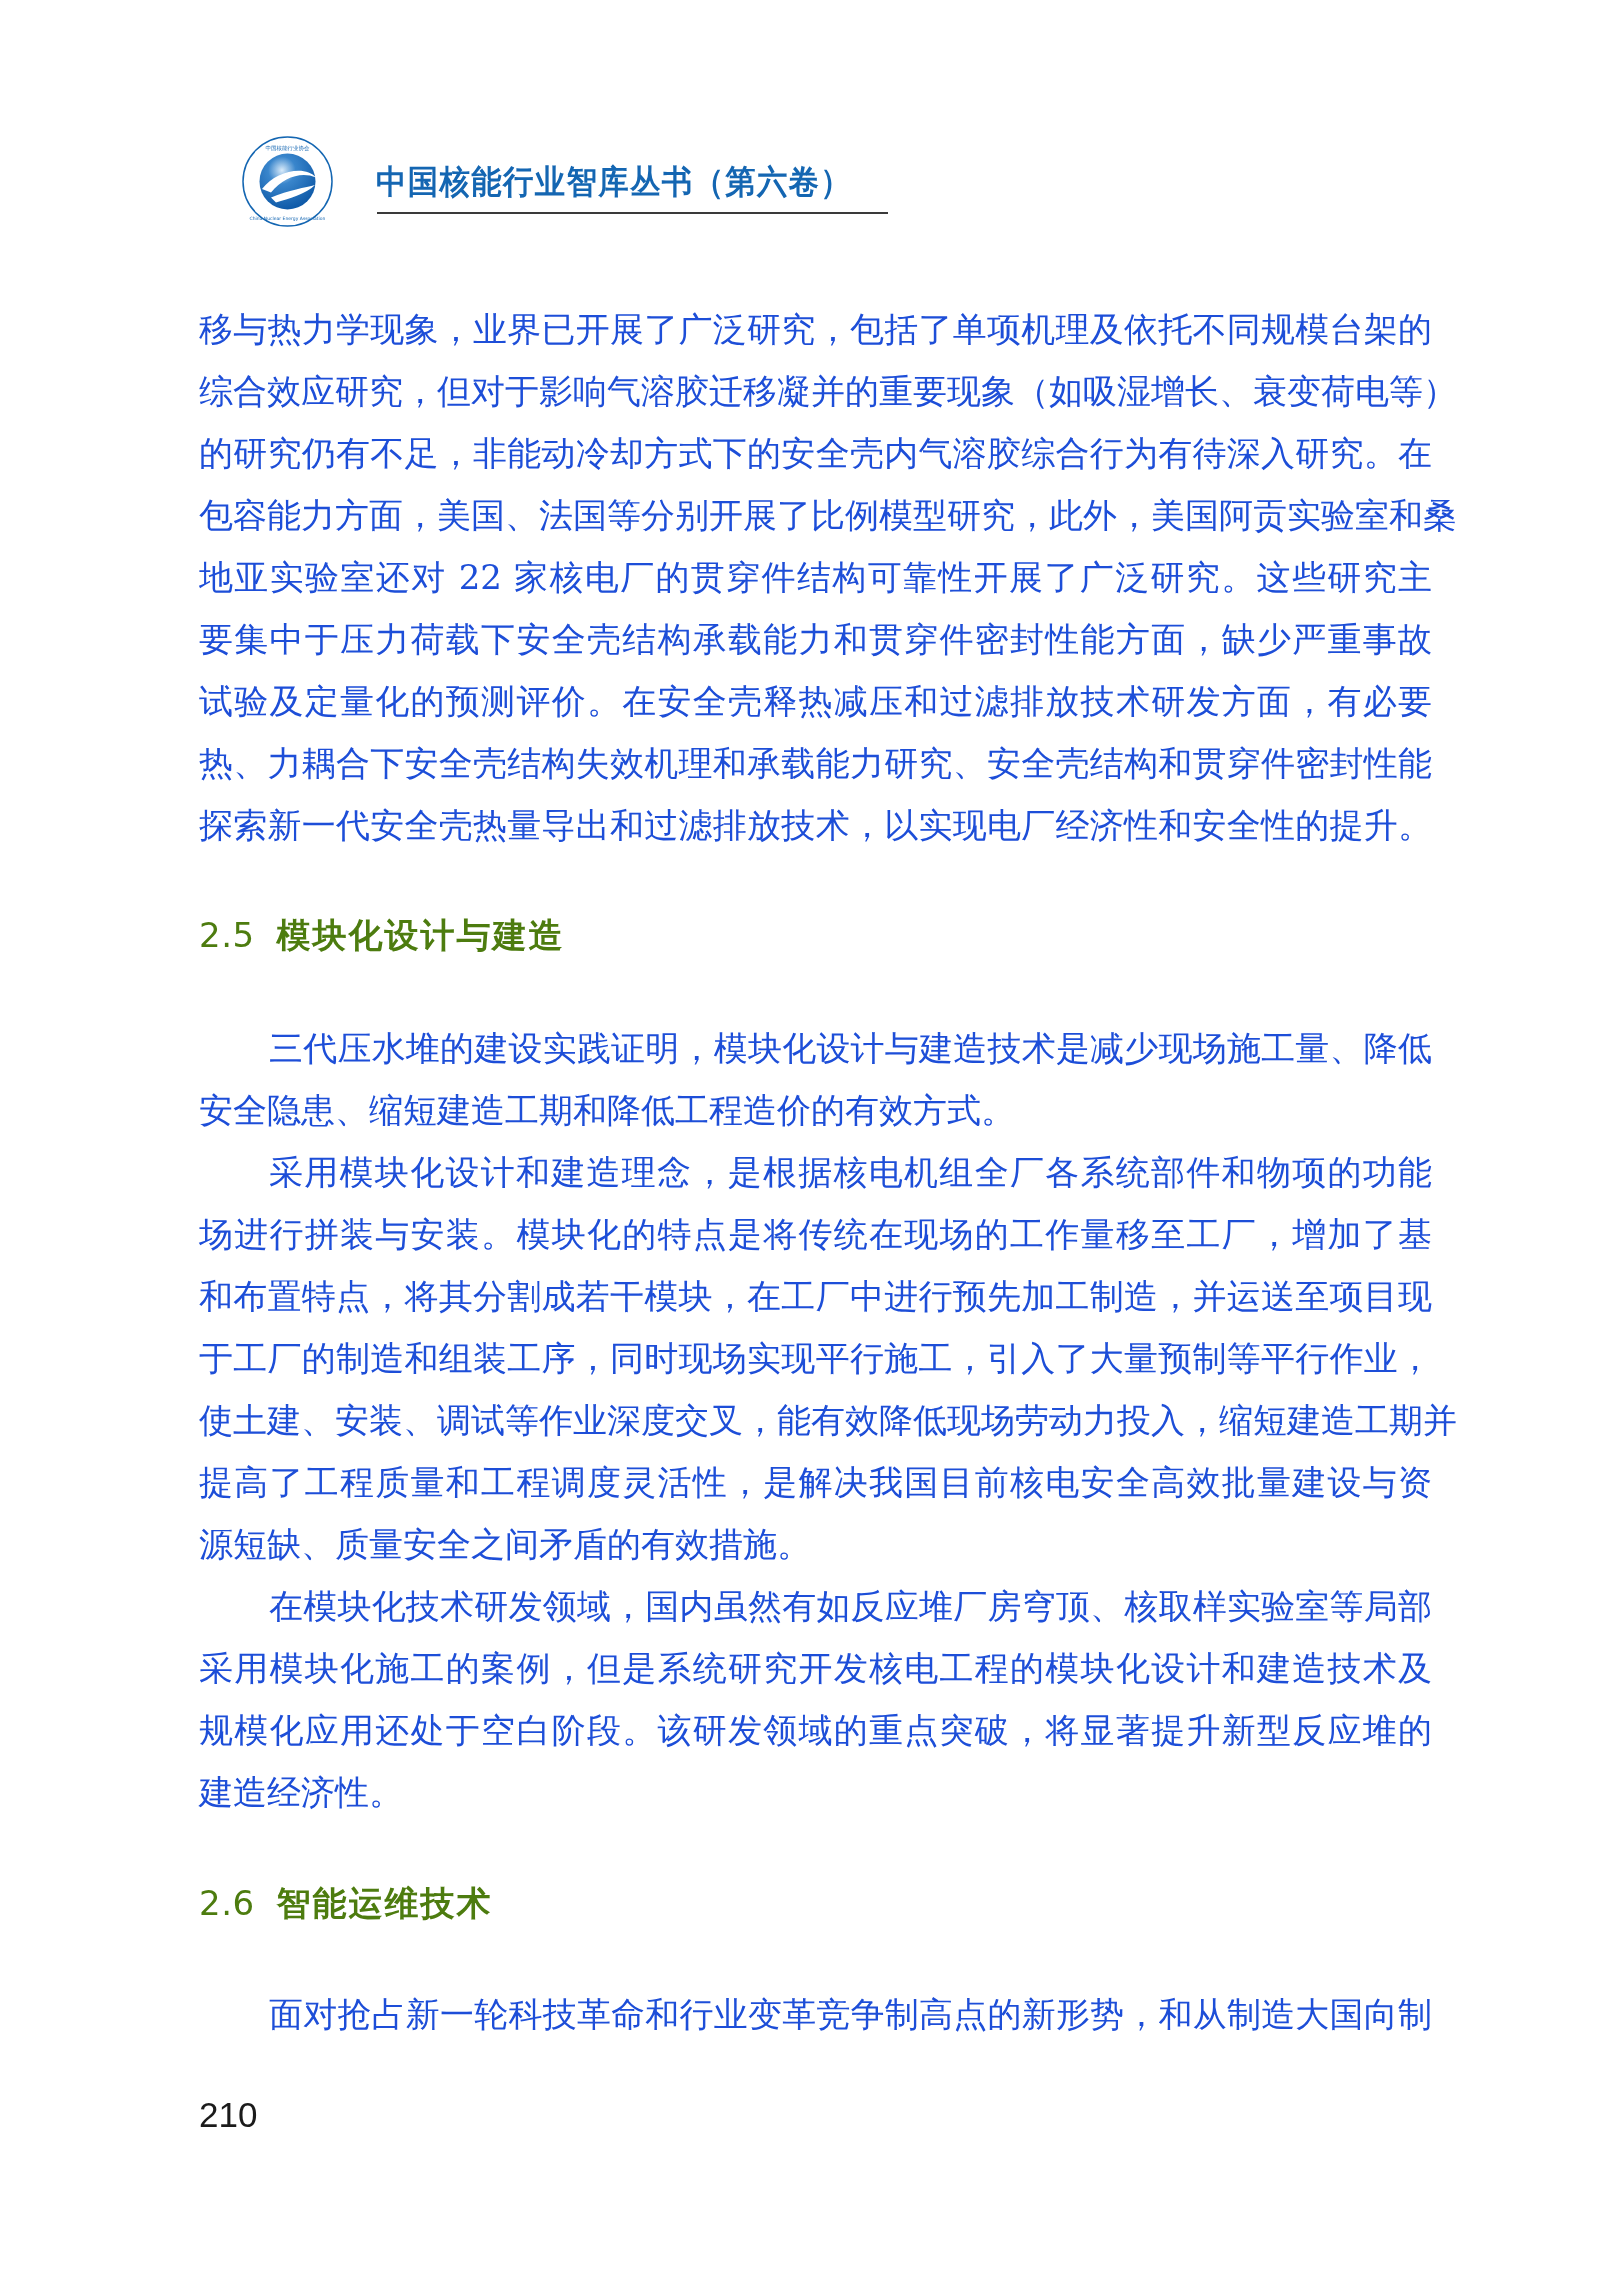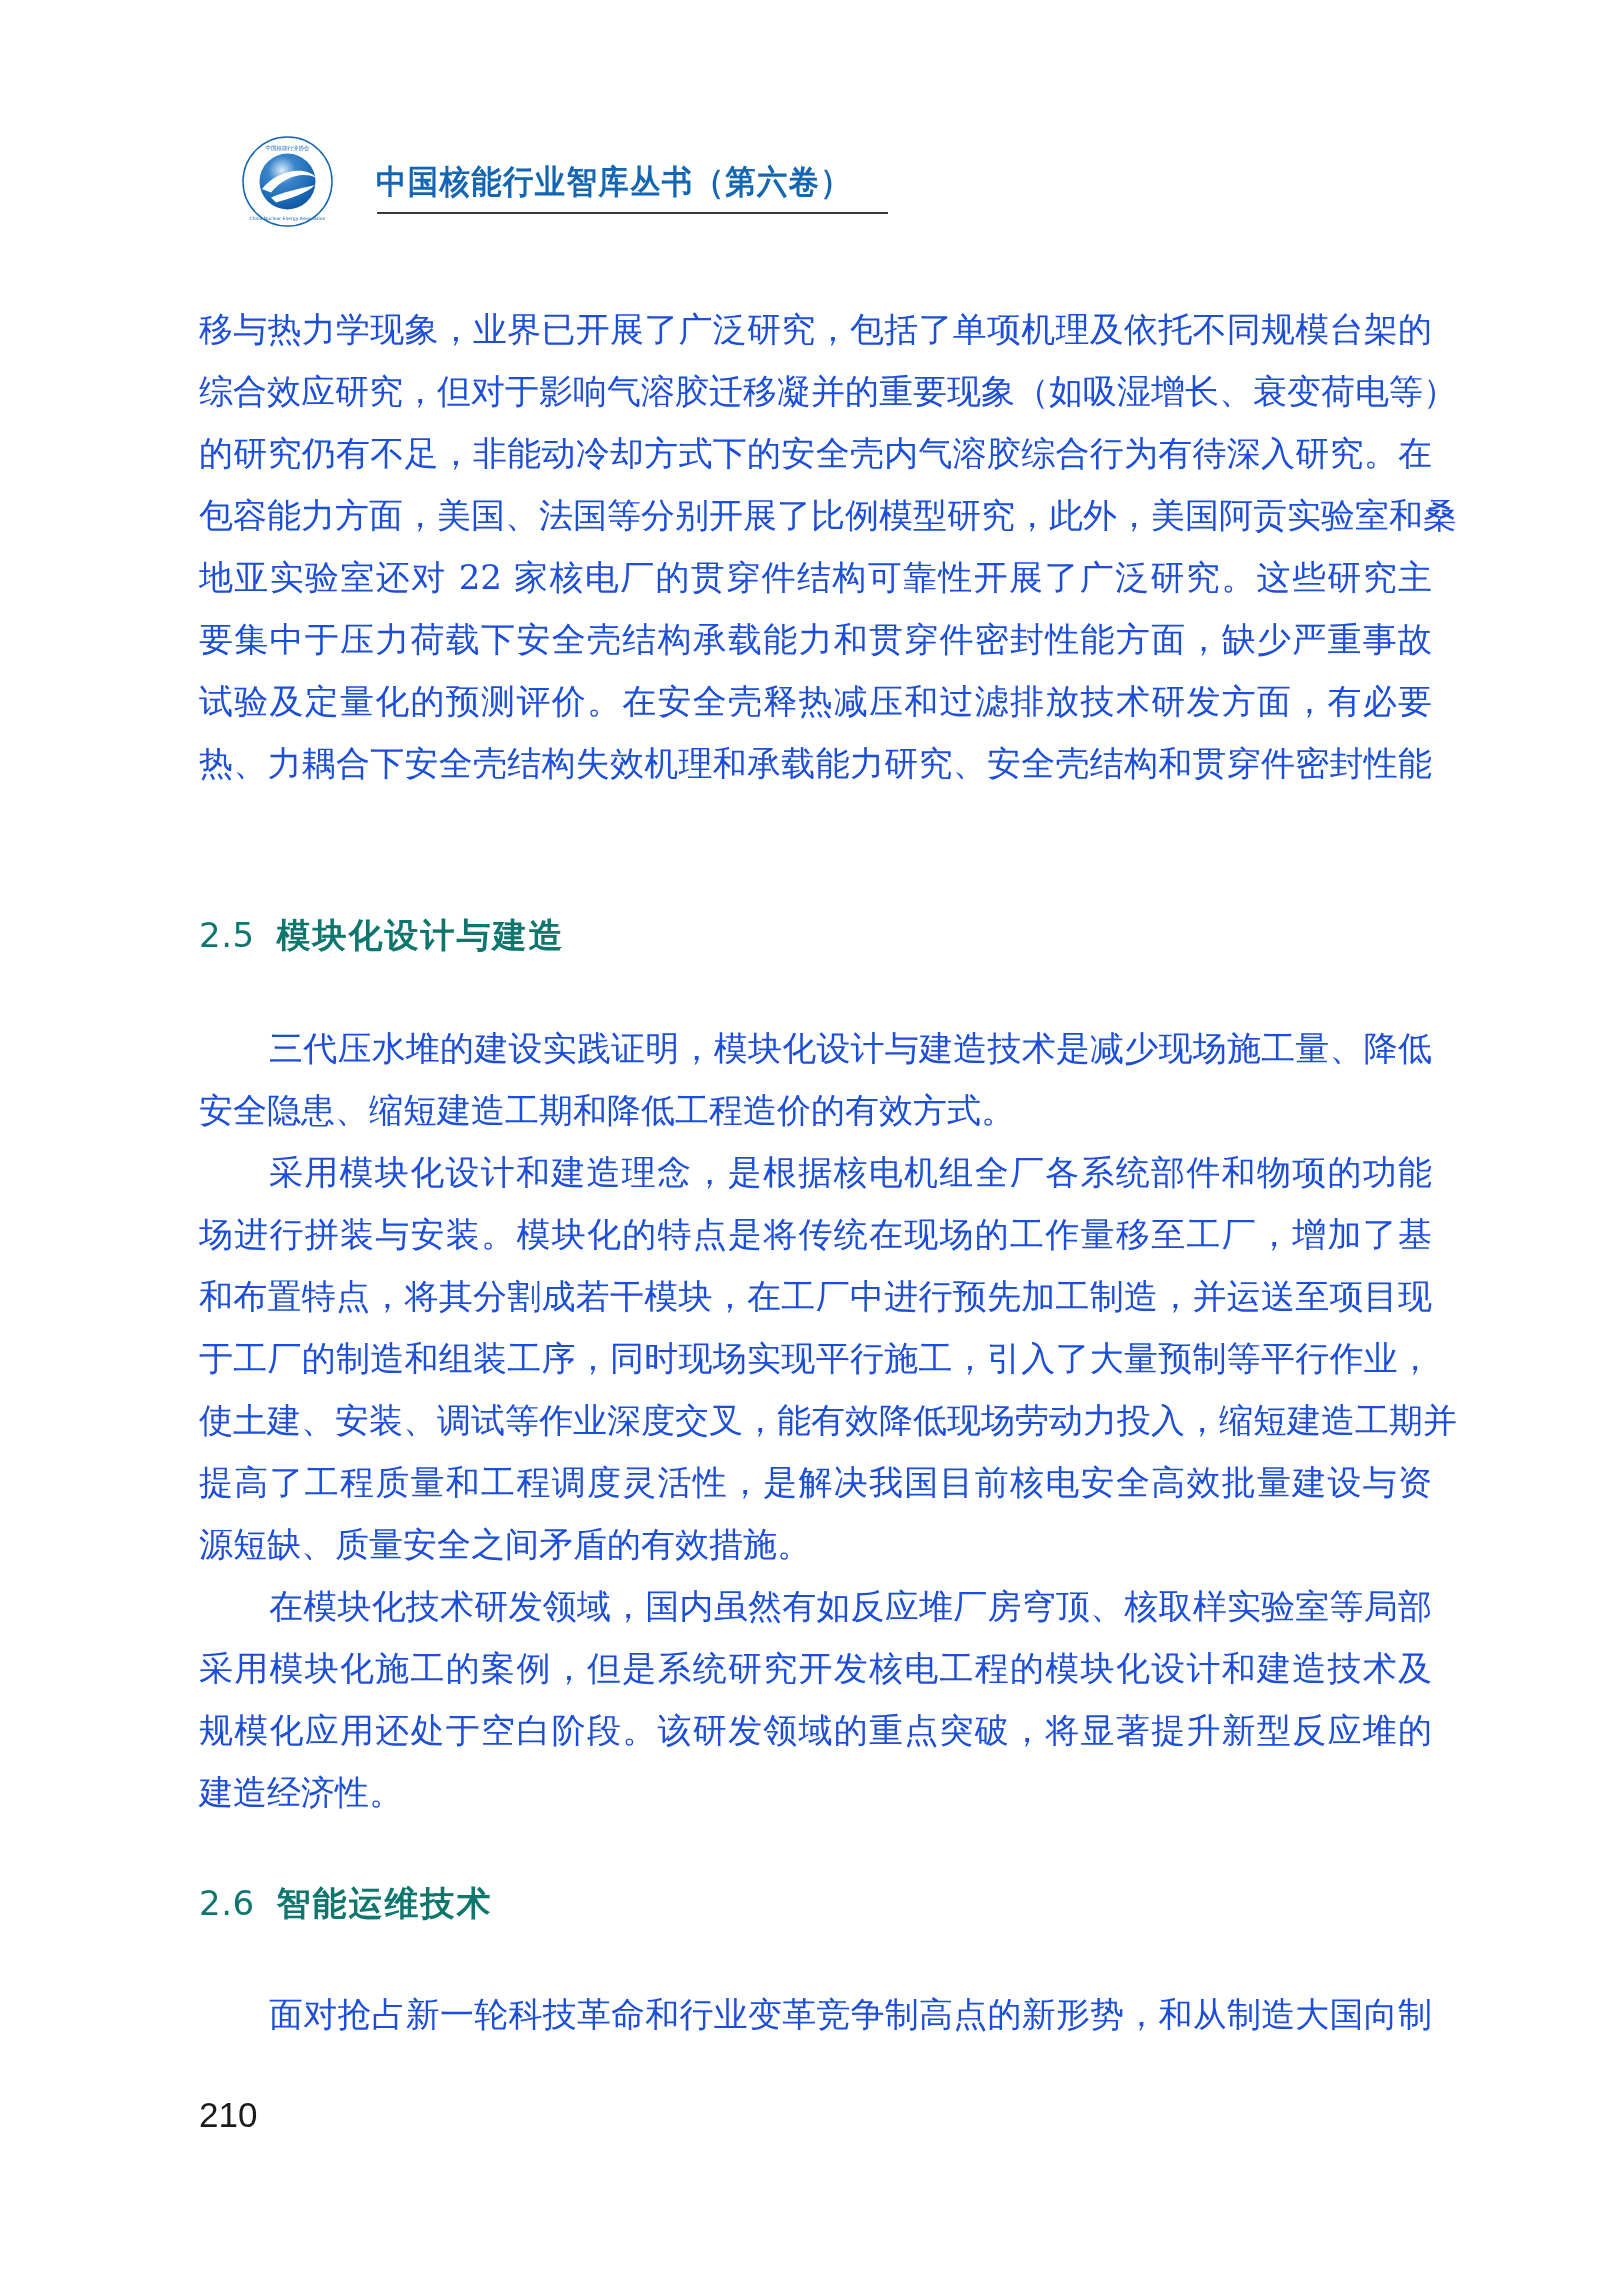"探索新一代安全壳热量导出和过滤排放技术，以实现电厂经济性和安全性的提升。" span.line { html: none -> <span>探索新一代安全壳热量导出和过滤排放技术，以实现电厂经济性和安全性的提升。</span> }
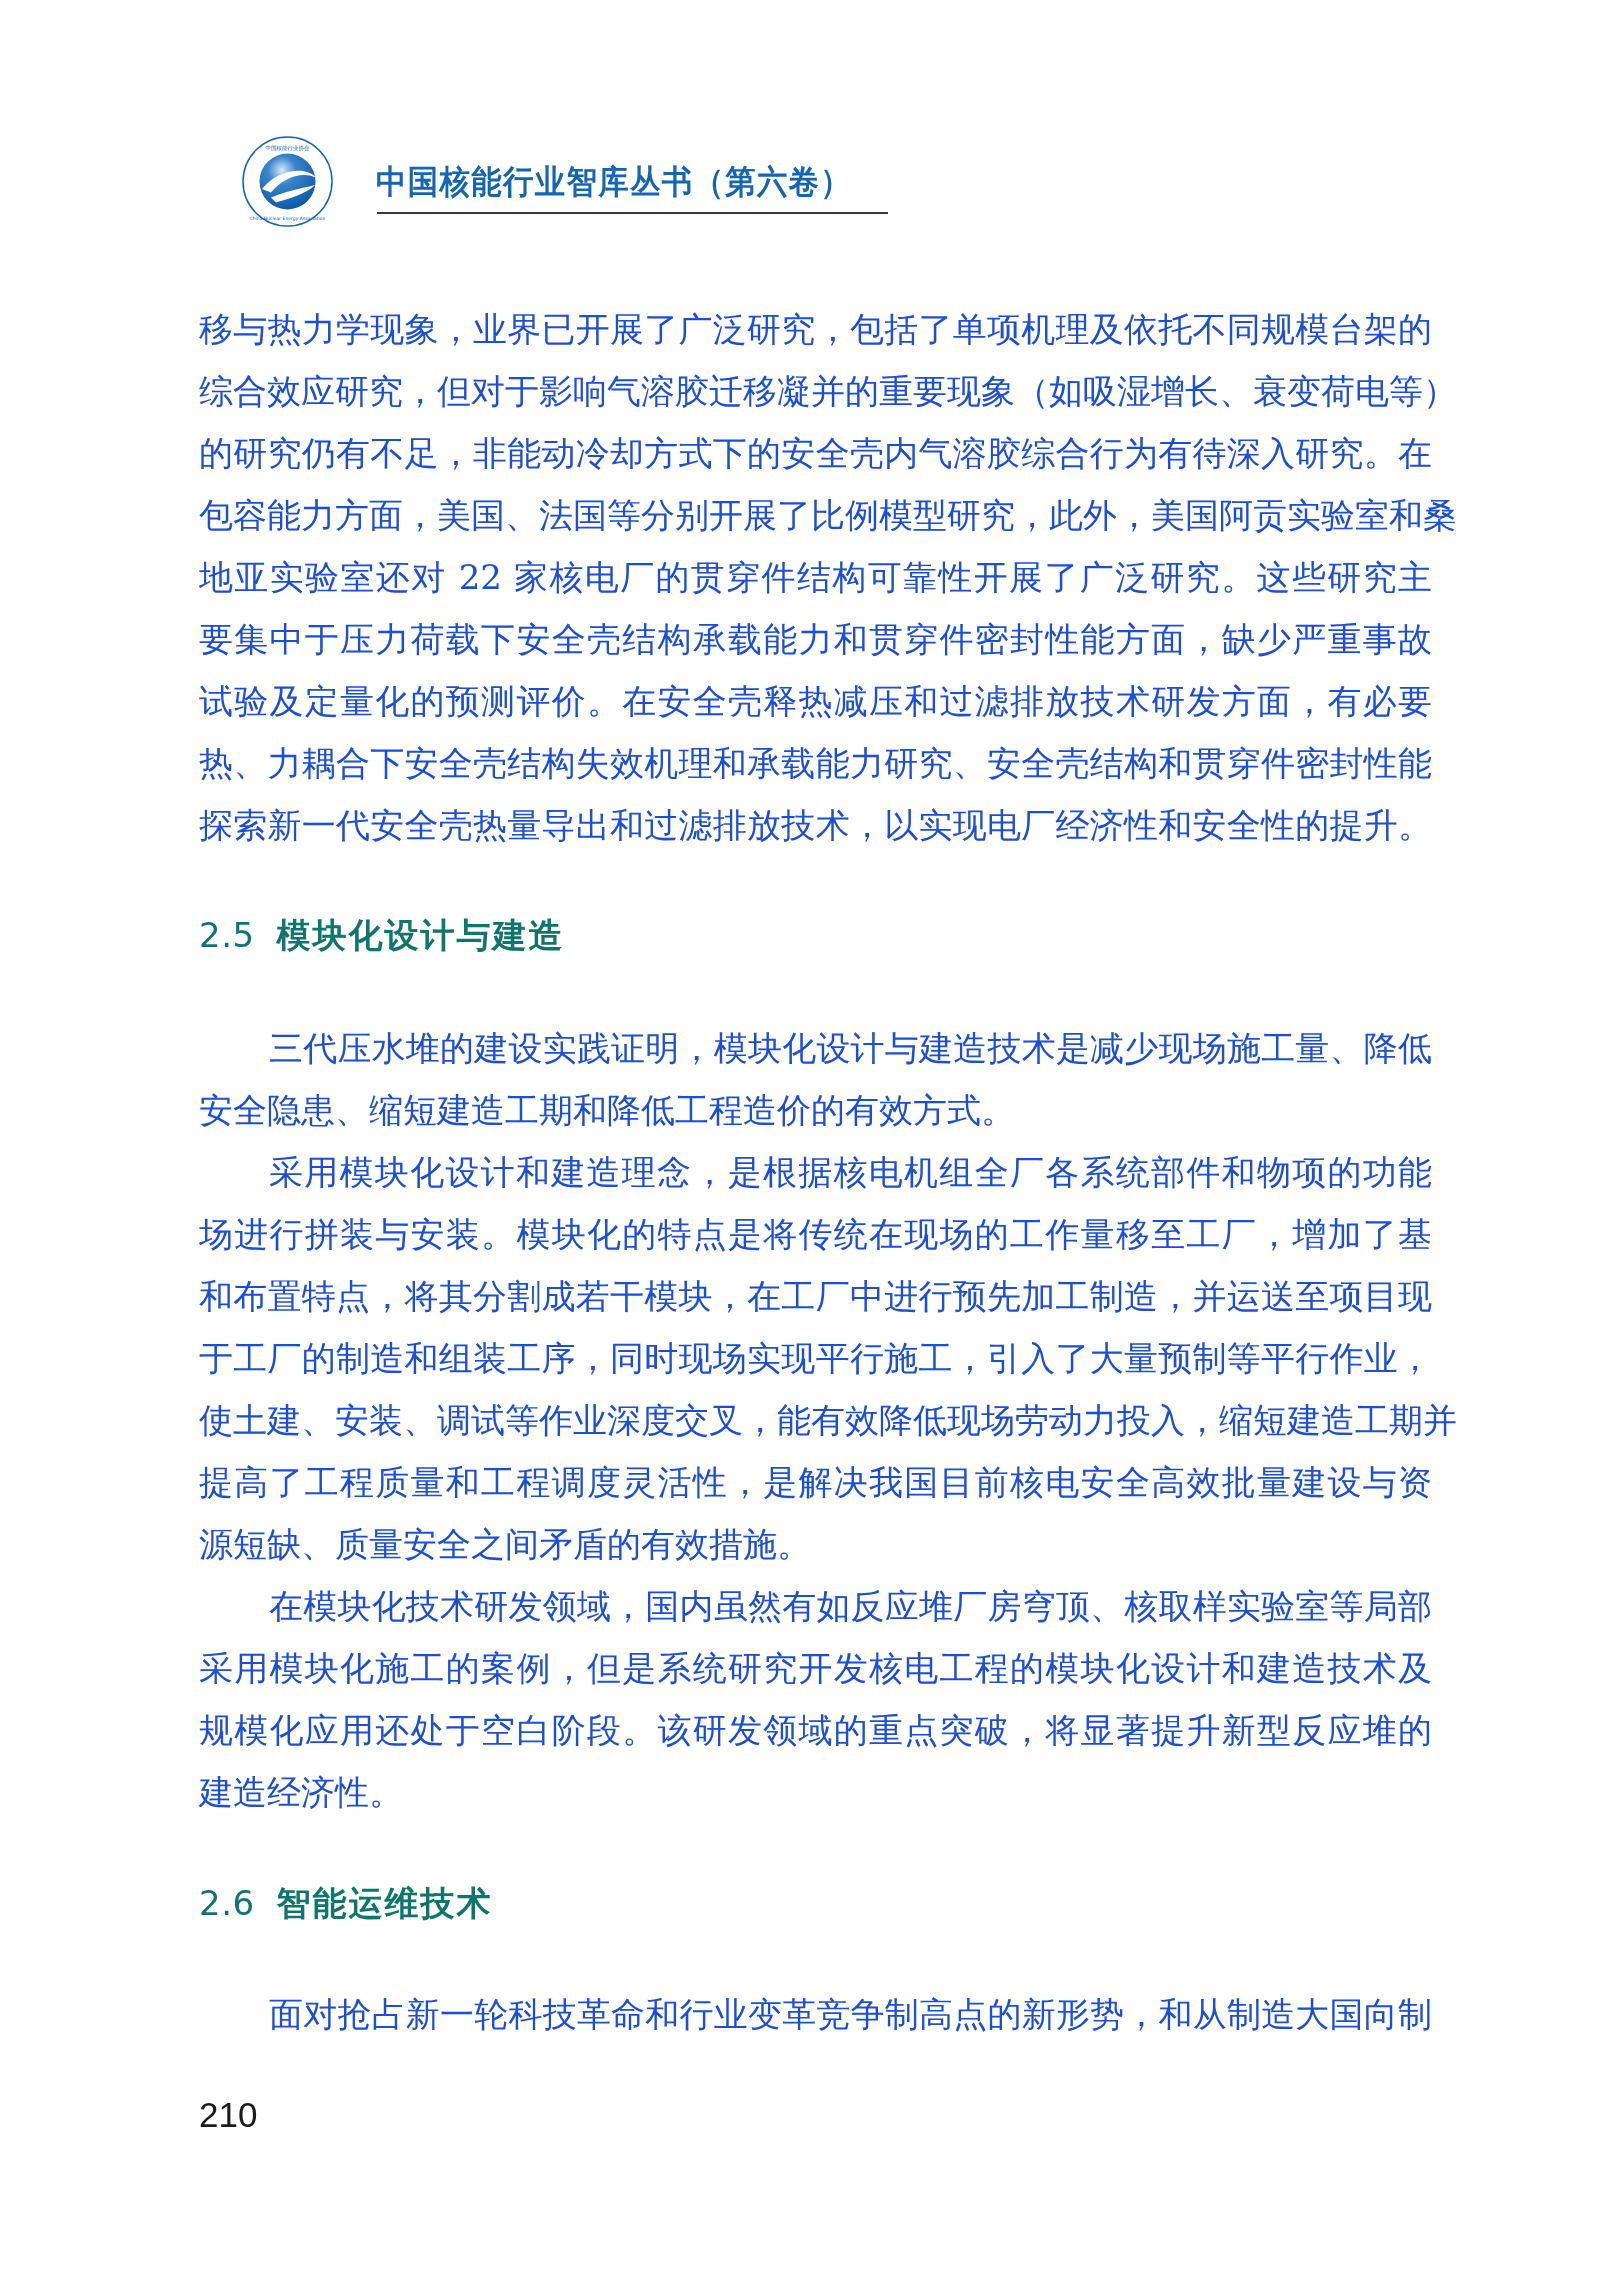"2.5 模块化设计与建造" .section-heading { color: #0f766e -> #4d7c0f }
